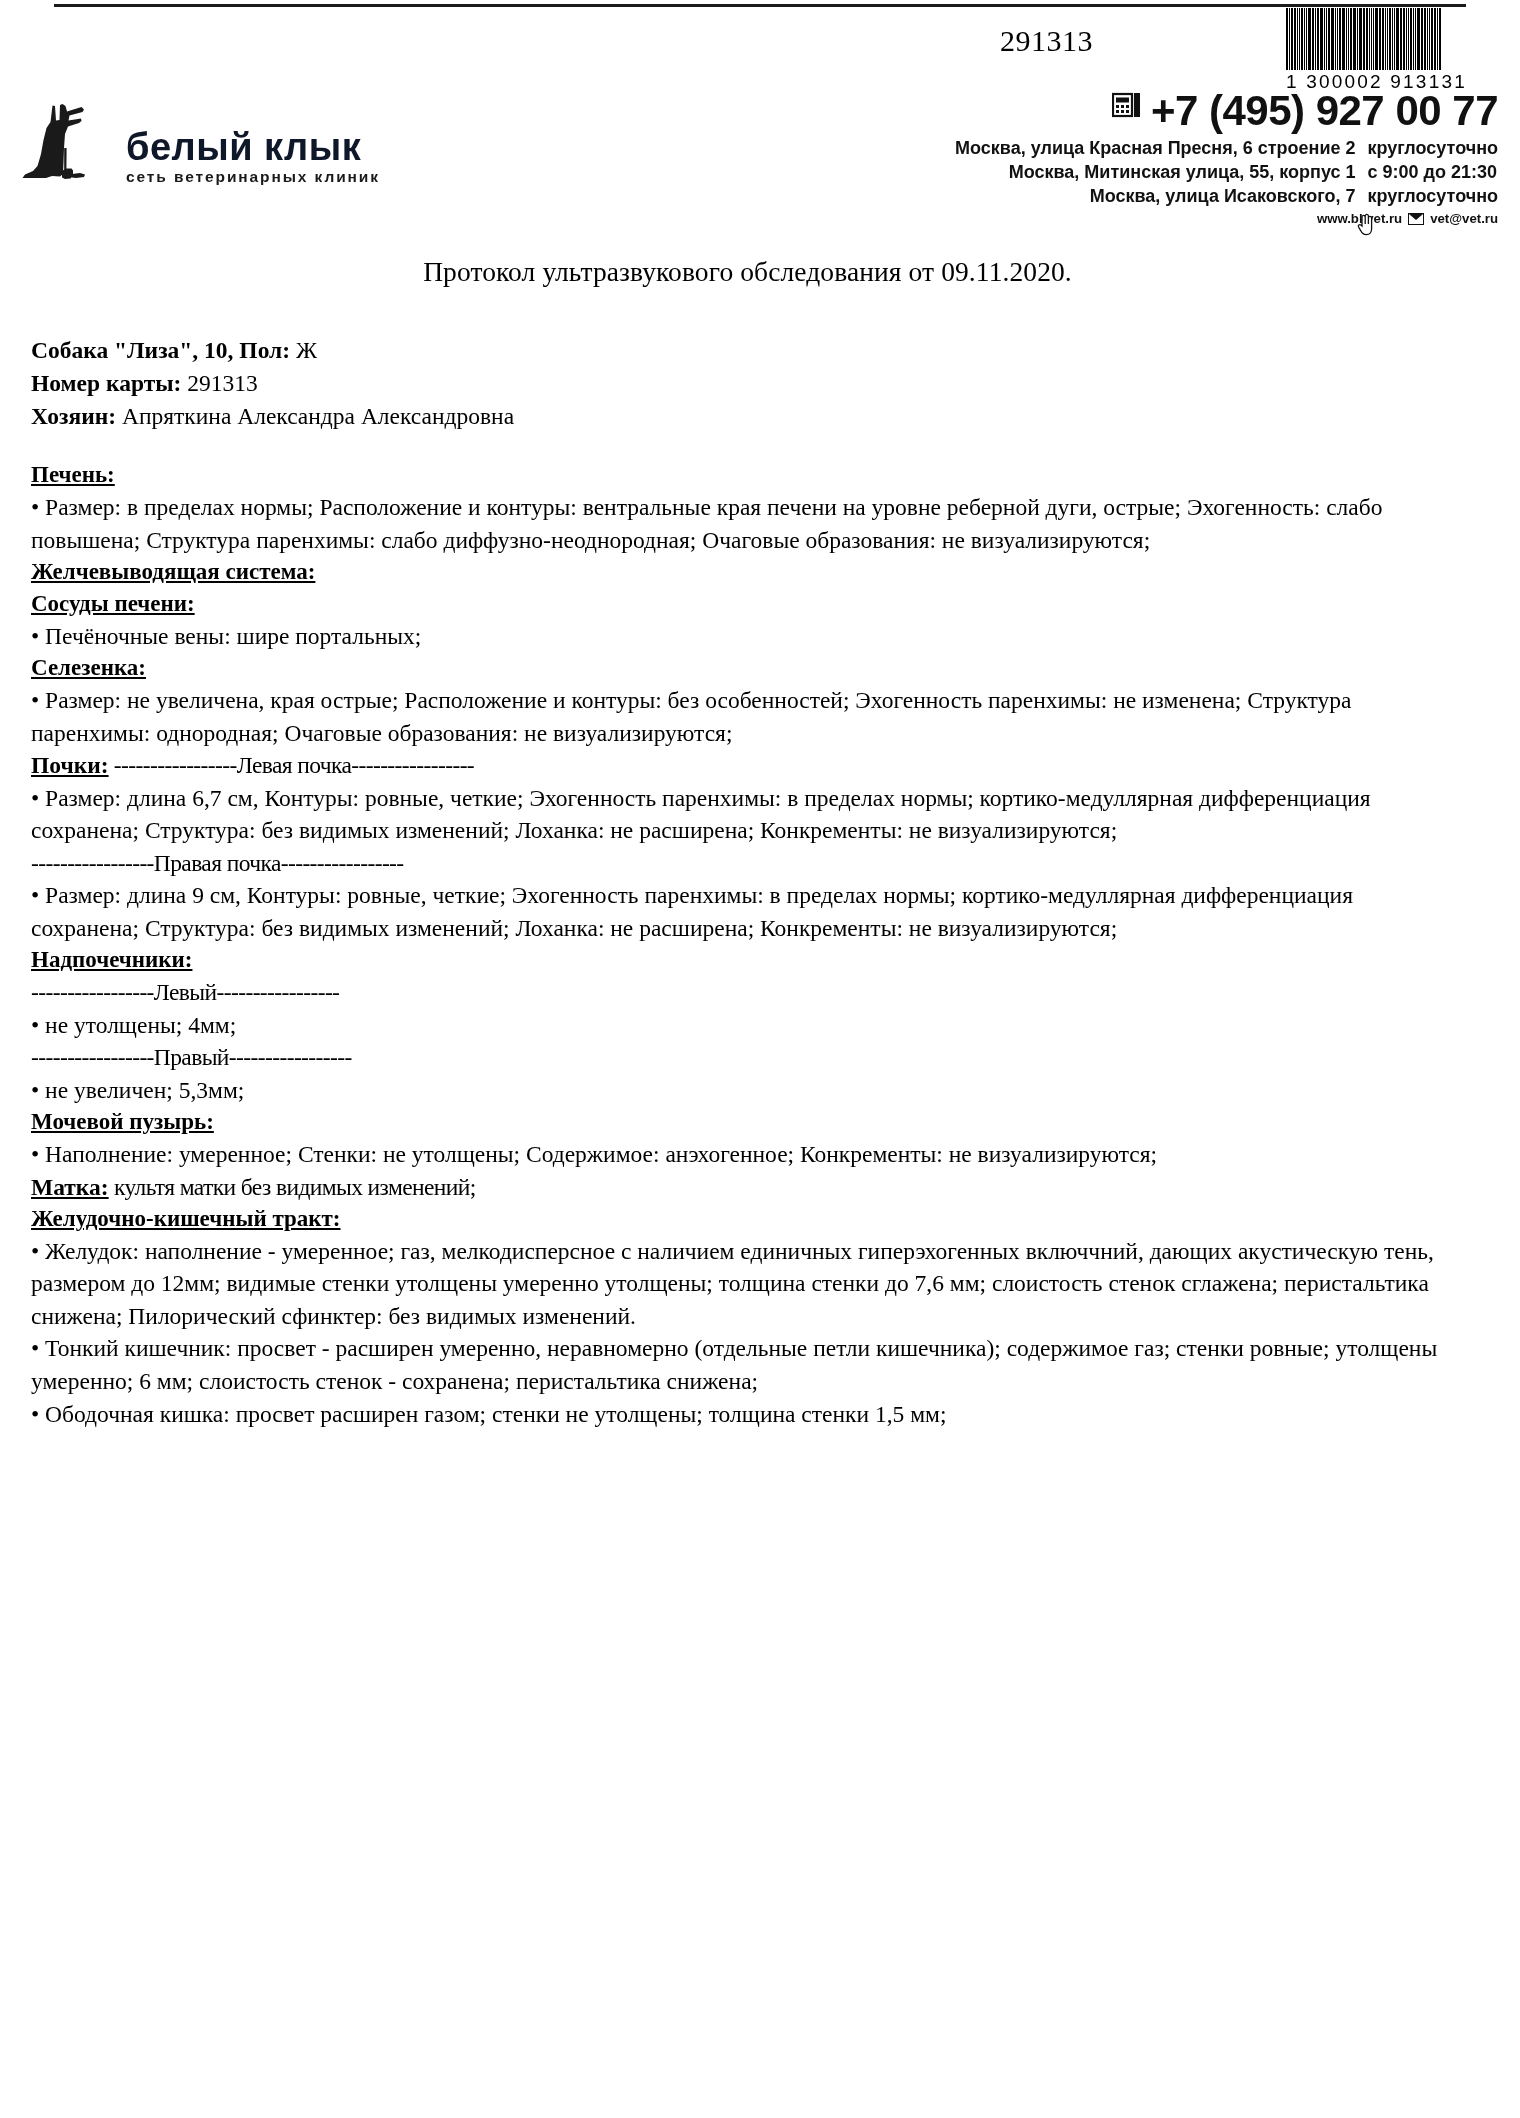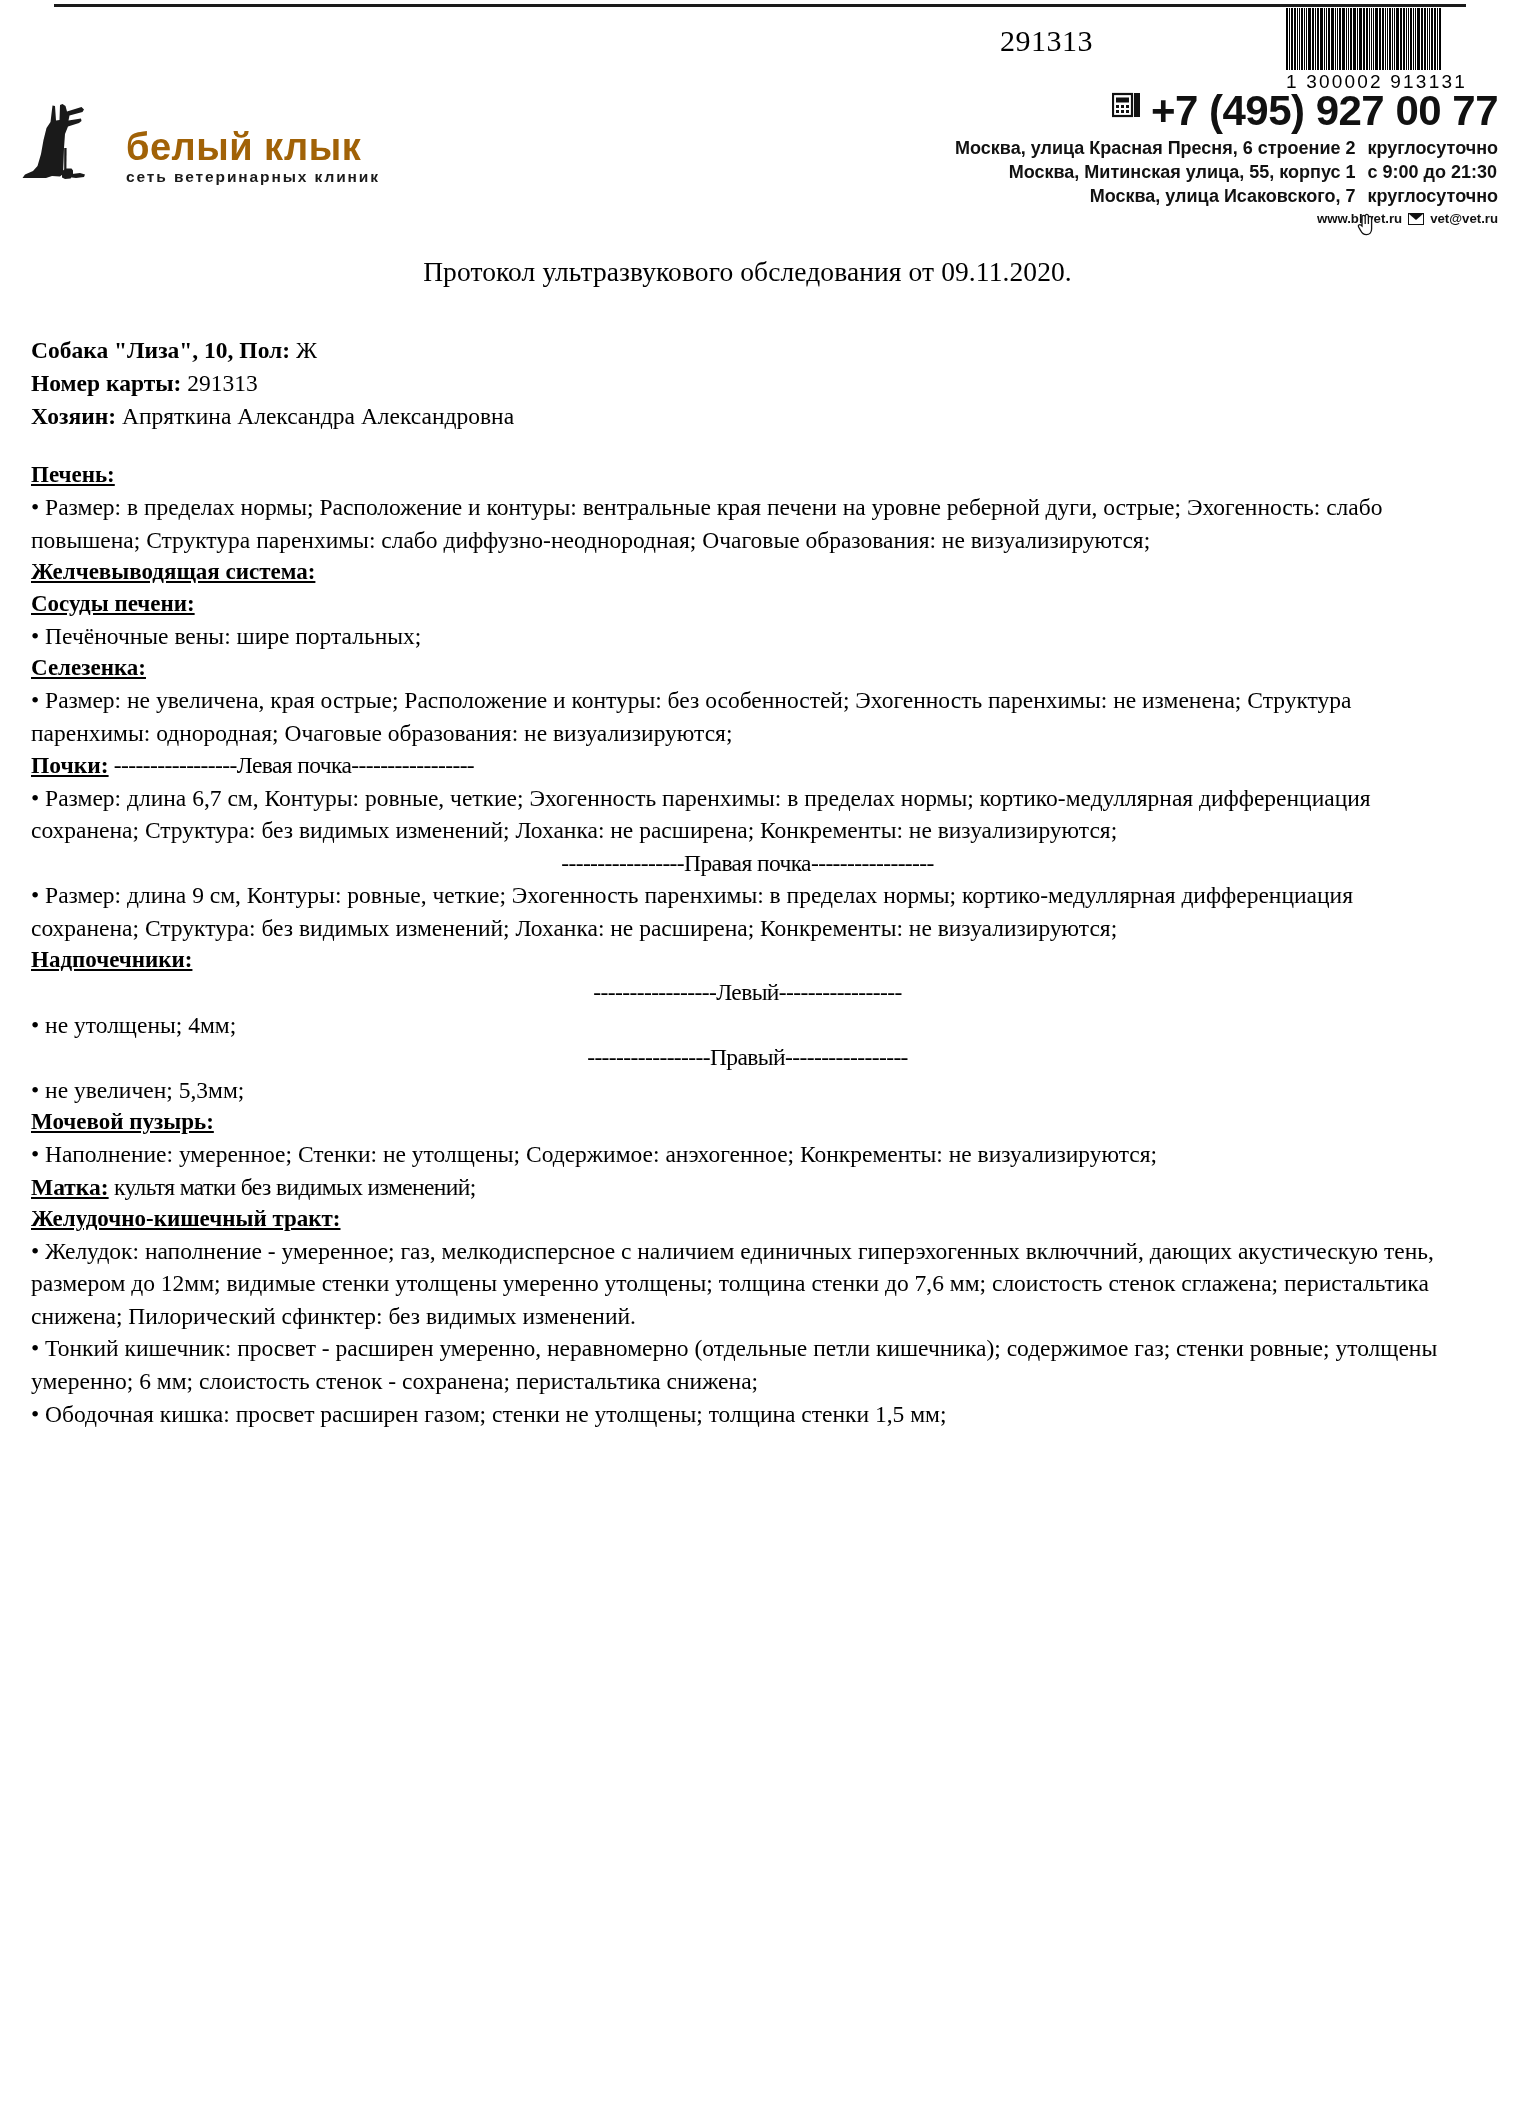"белый клык" .logo-title { color: #a16207 -> #0f172a }
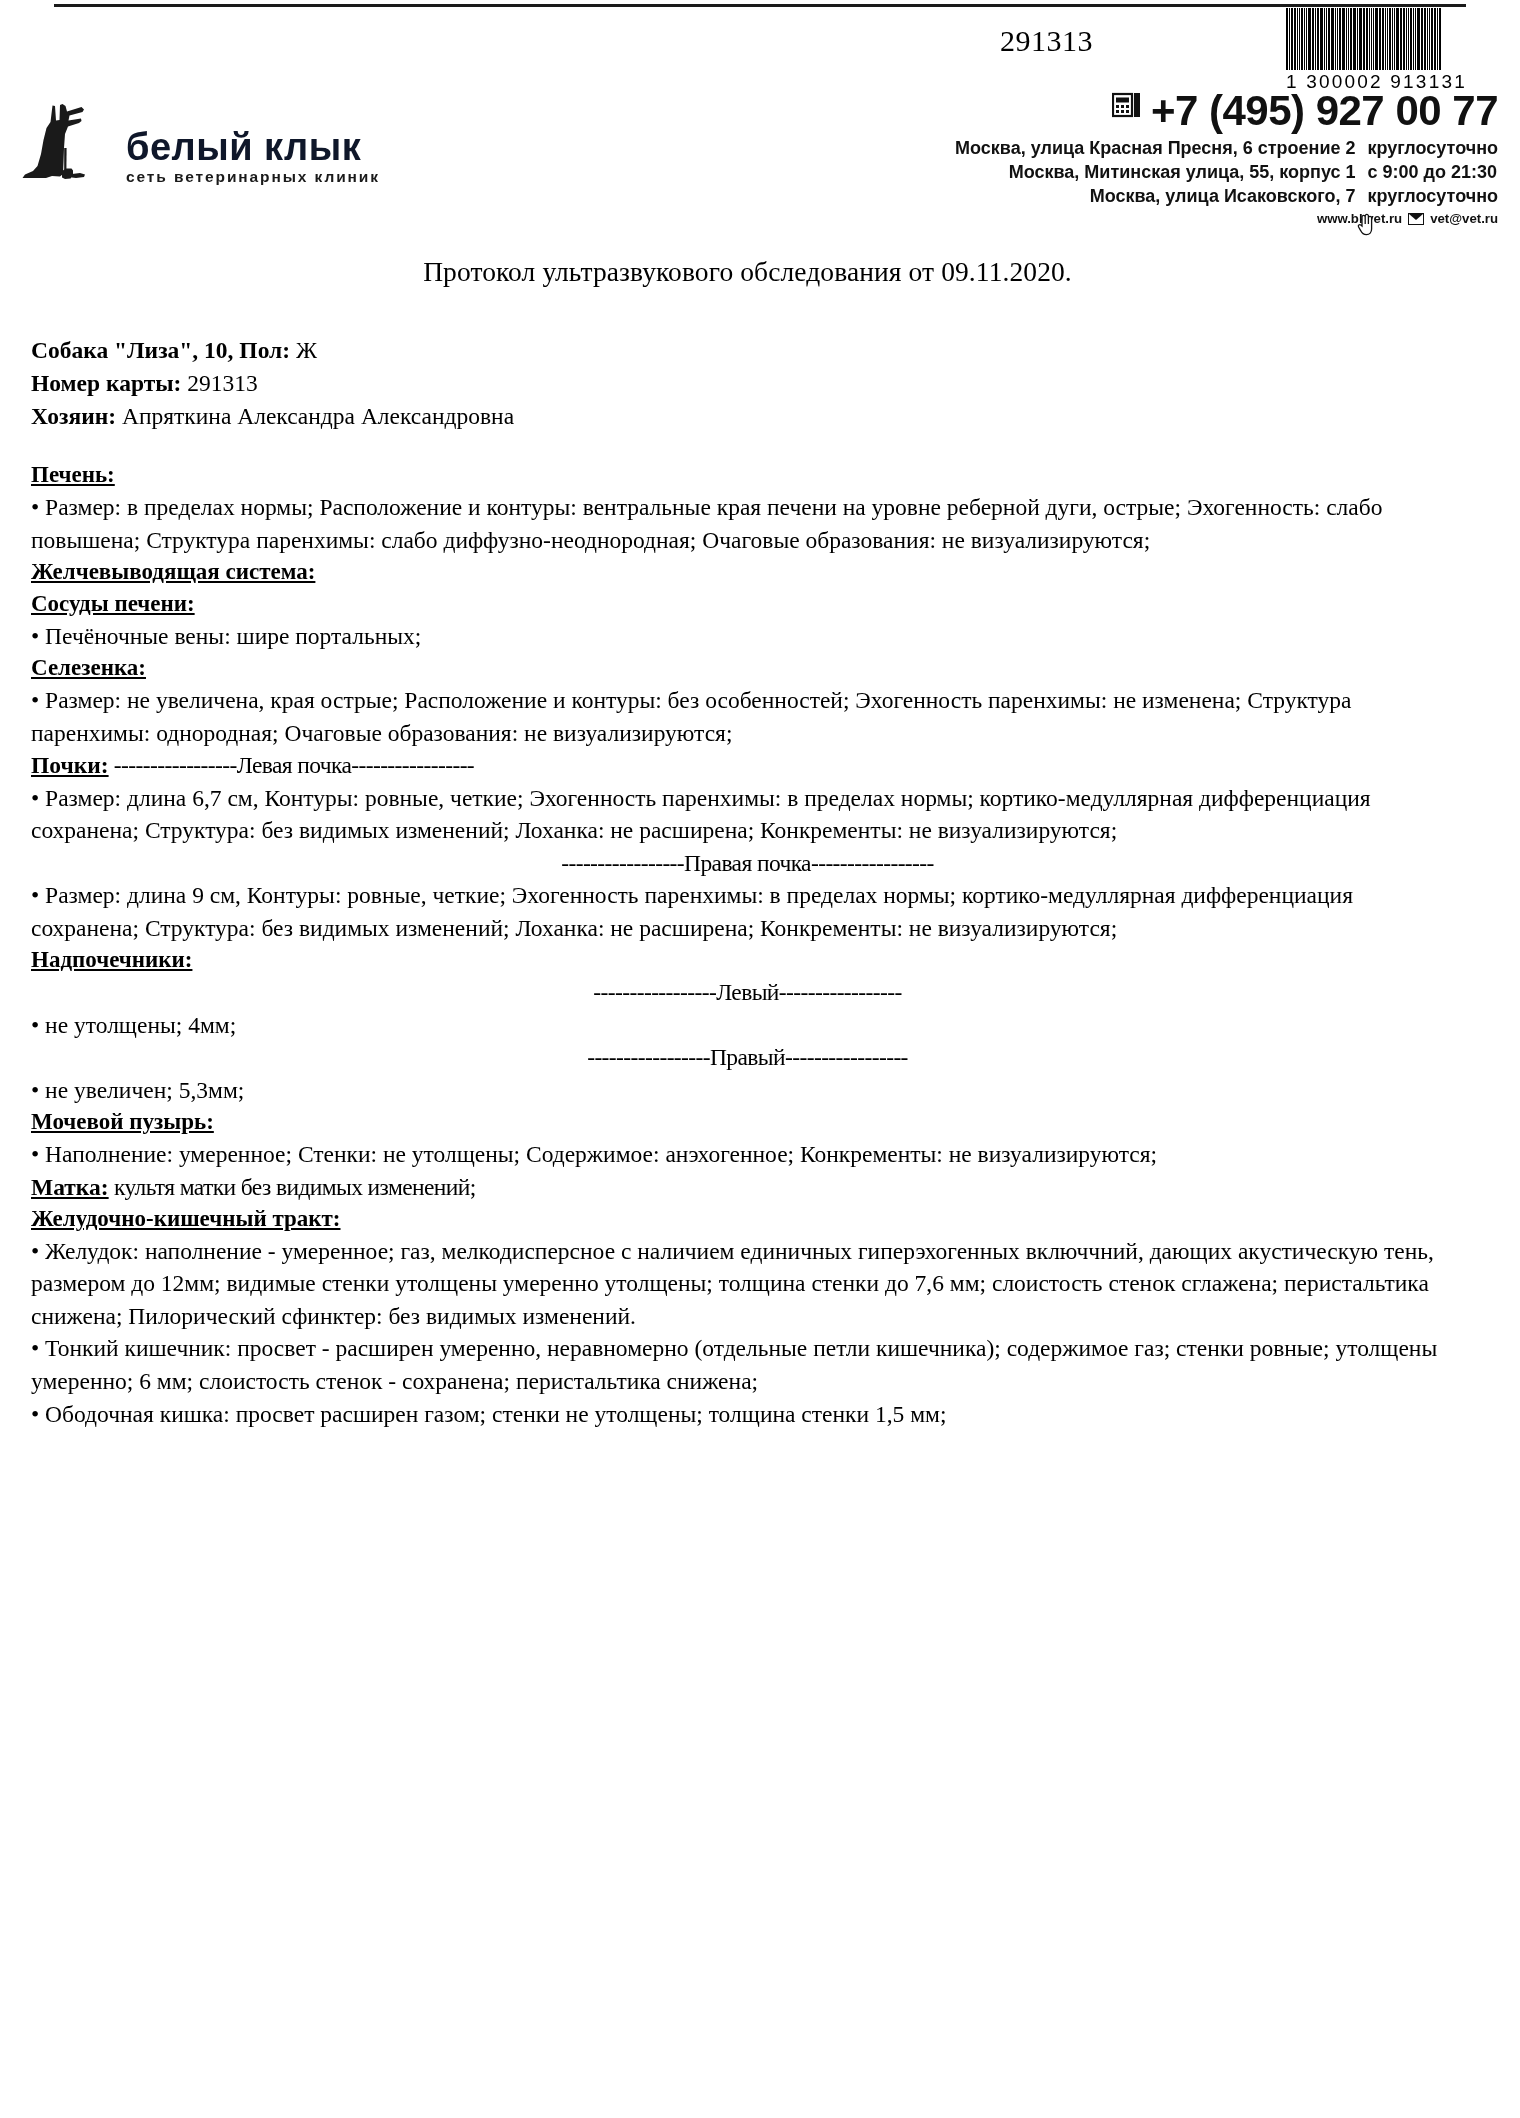"-----------------Левая" .dashes { text-align: center -> none }
